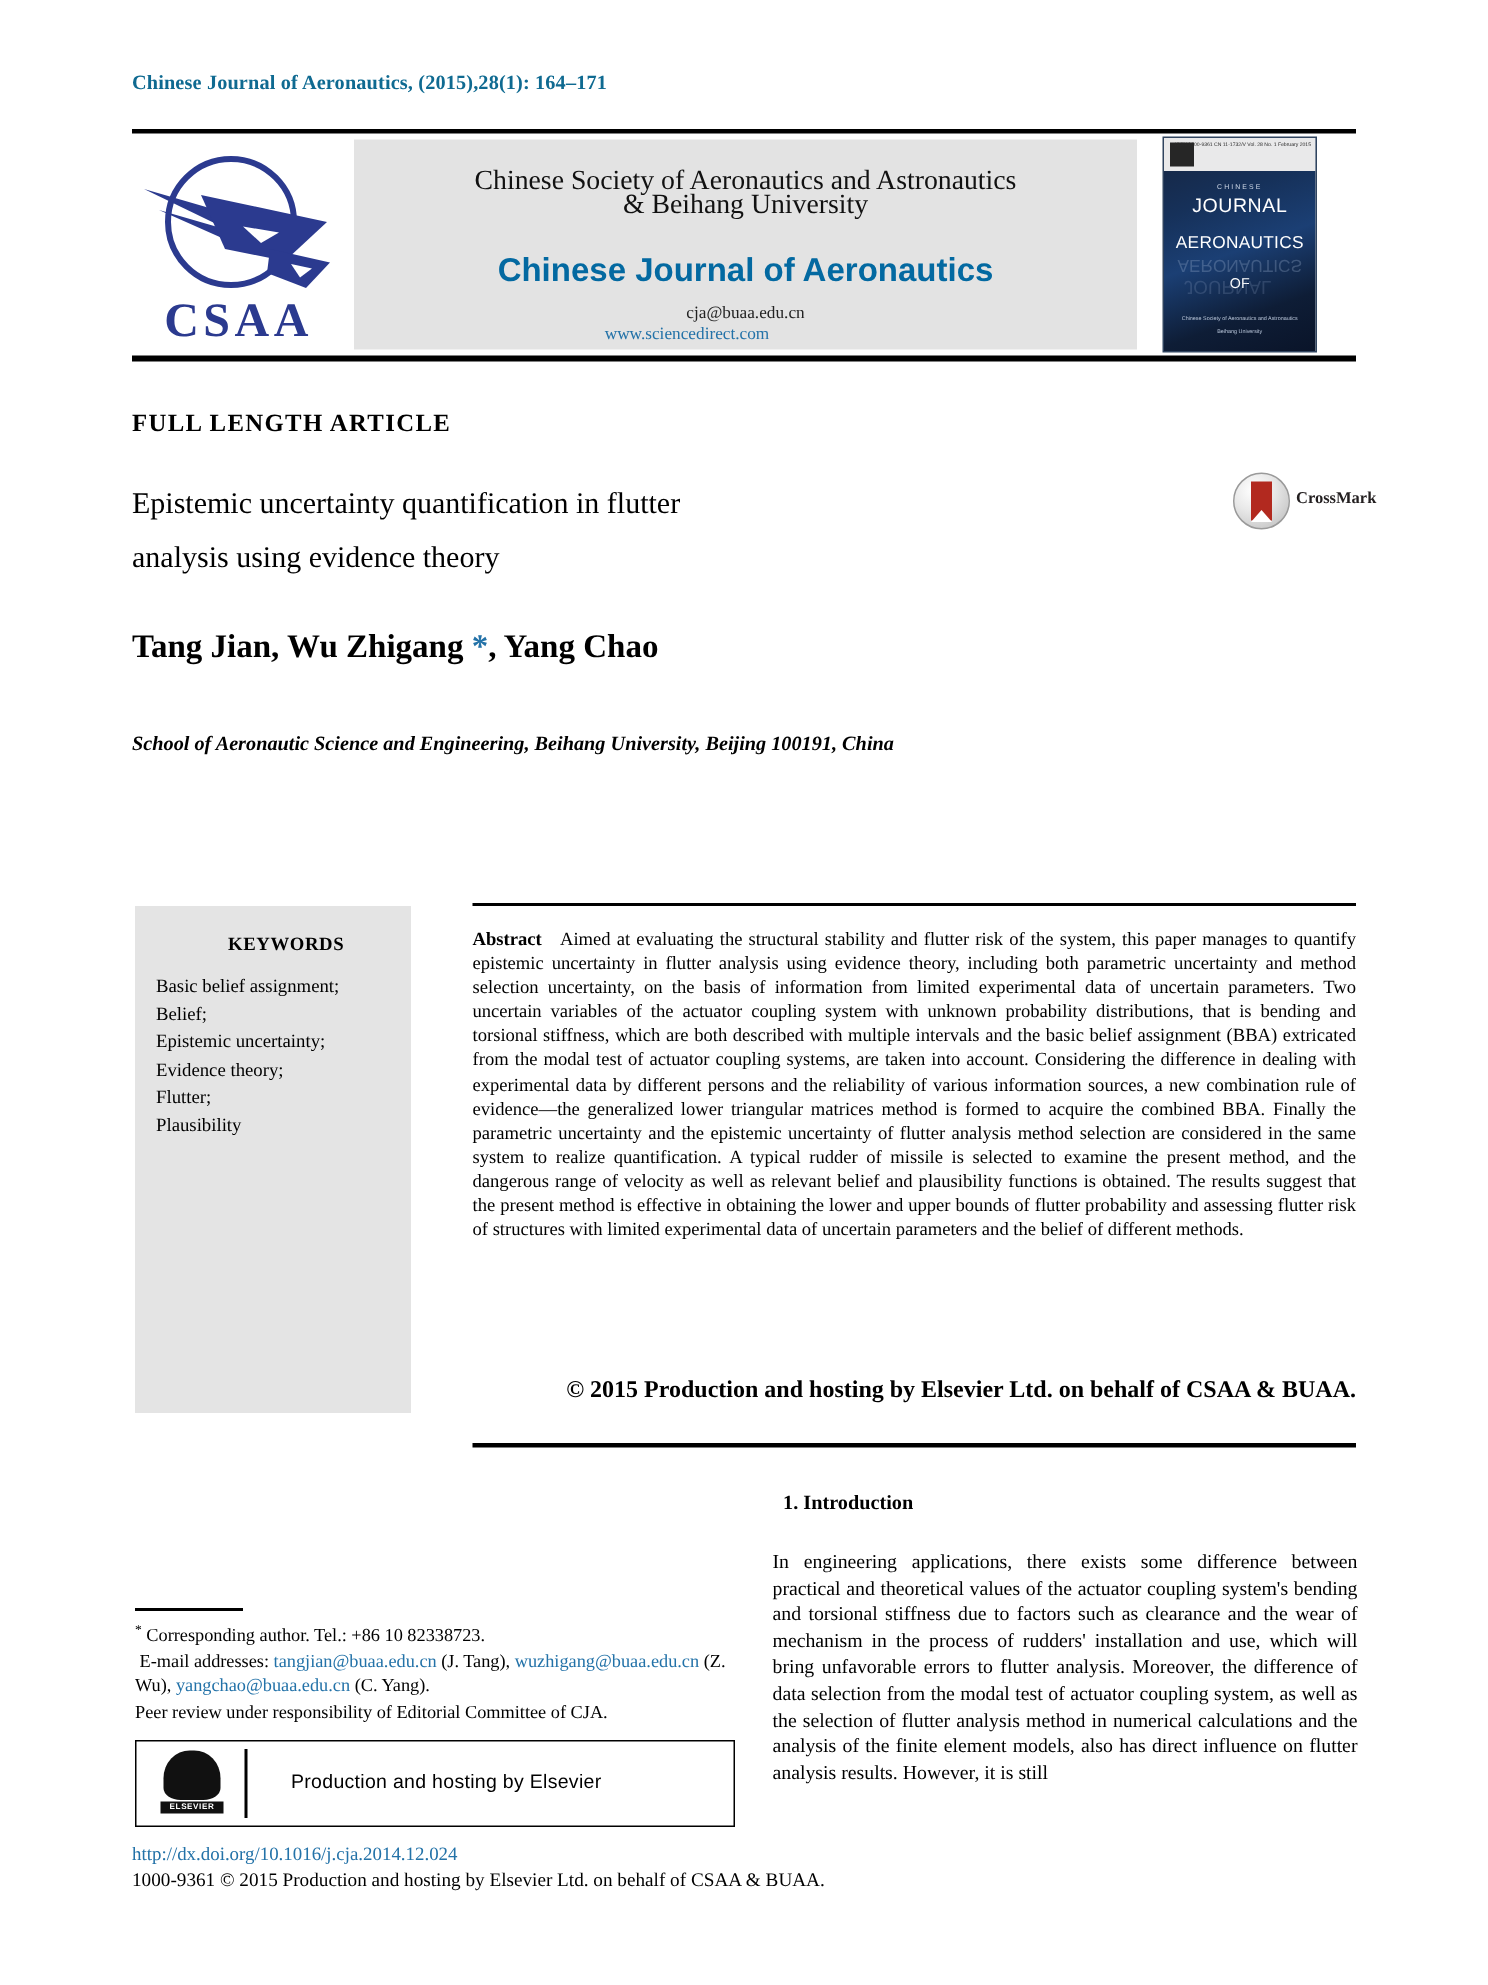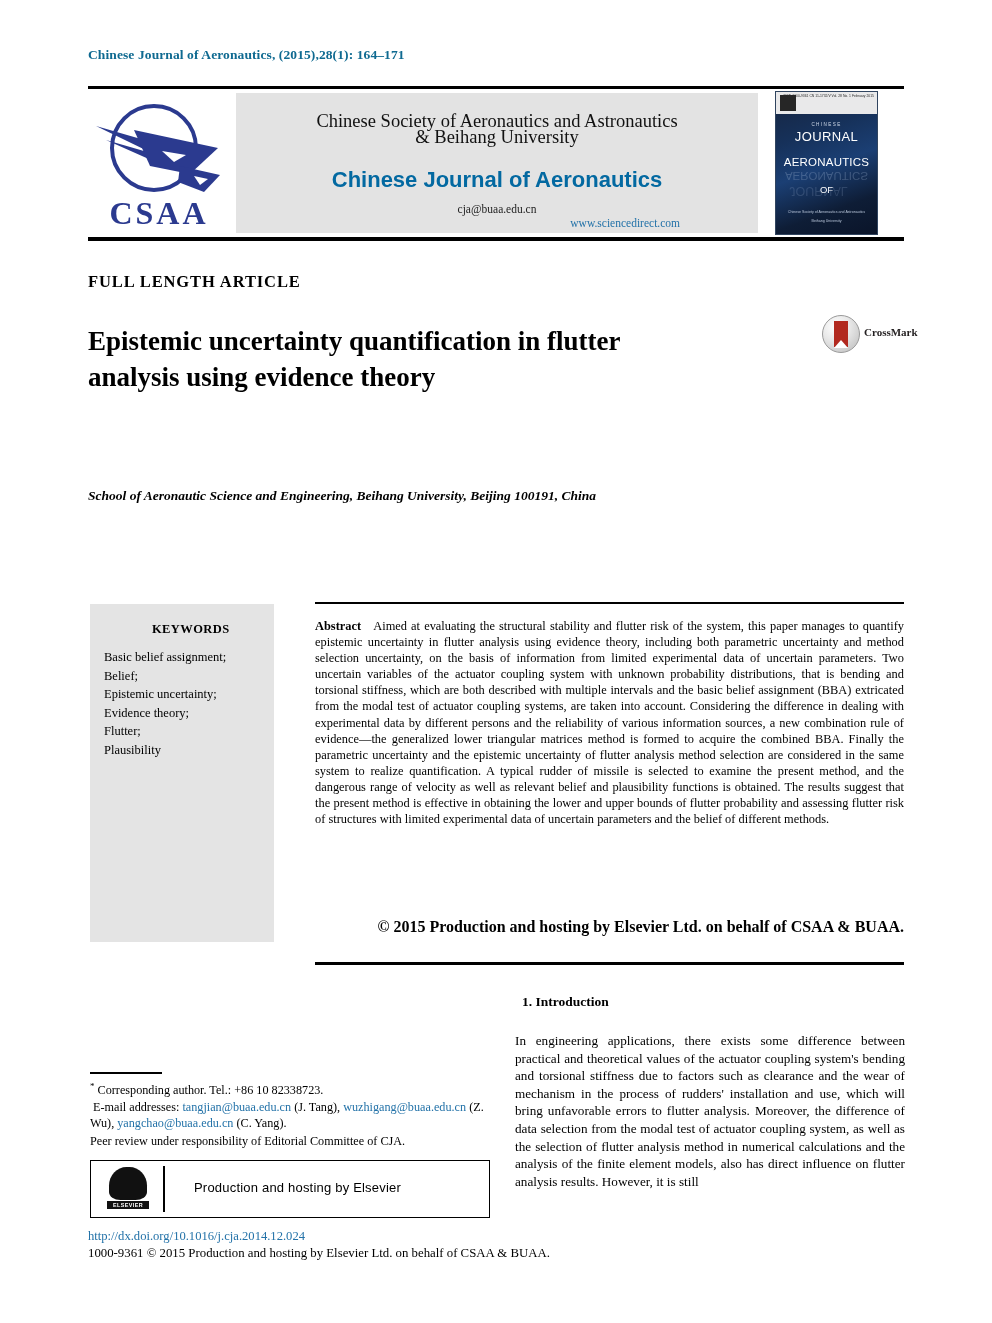"www.sciencedirect.com" .gp-url { text-align: right -> center }
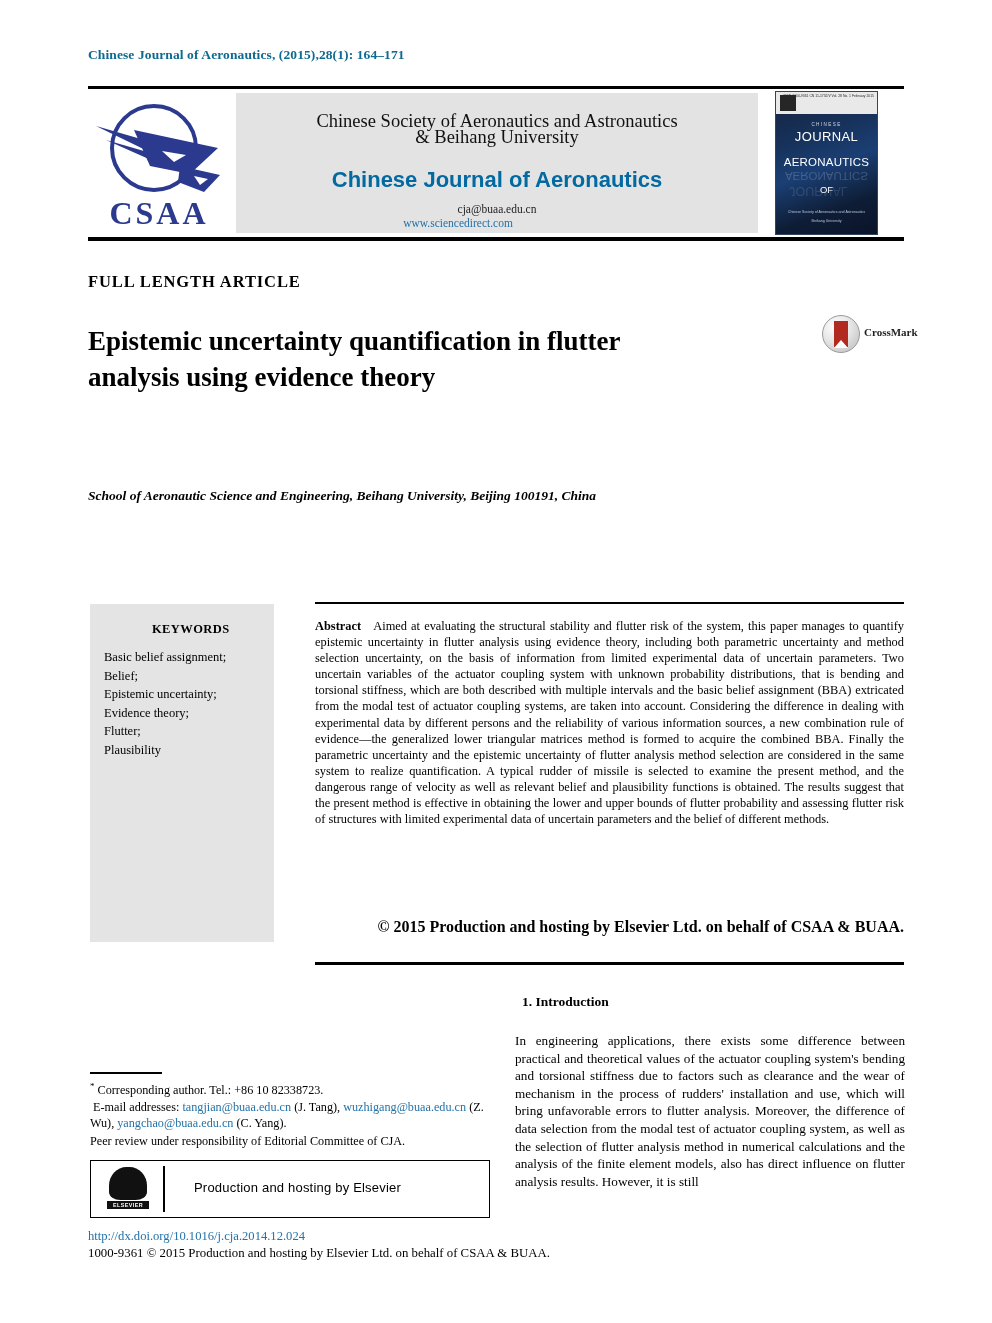"Epistemic uncertainty quantification in" .title { font-size: 27px -> 20px; font-weight: bold -> normal }
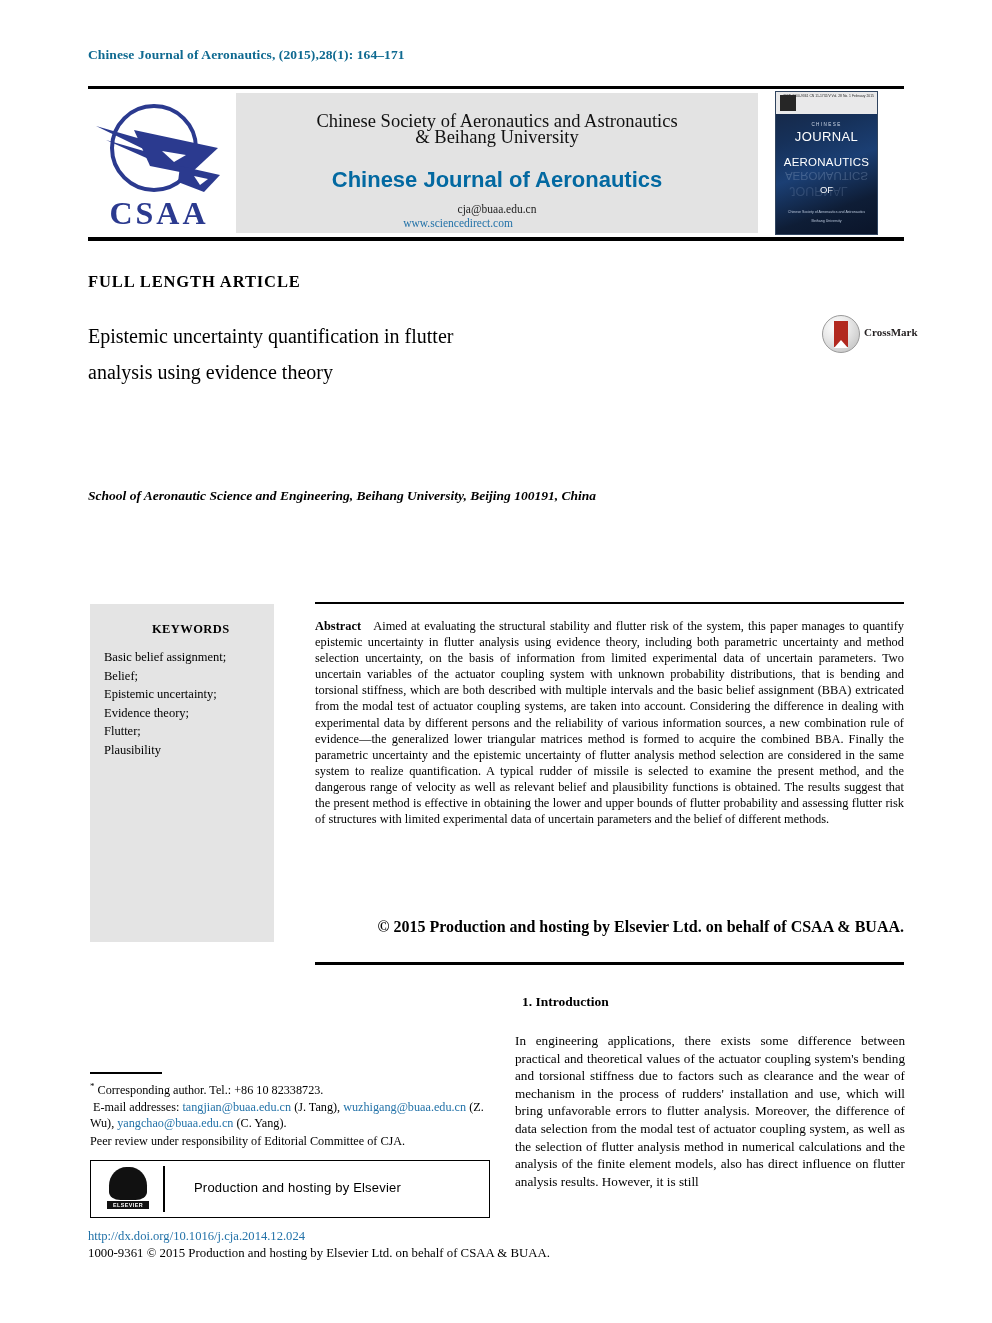"Tang Jian, Wu Zhigang *," div.authors { html: none -> <div> <span>Tang Jian, Wu Zhigang </span><span>*</span><span>, Yang Chao</span> </div> }
